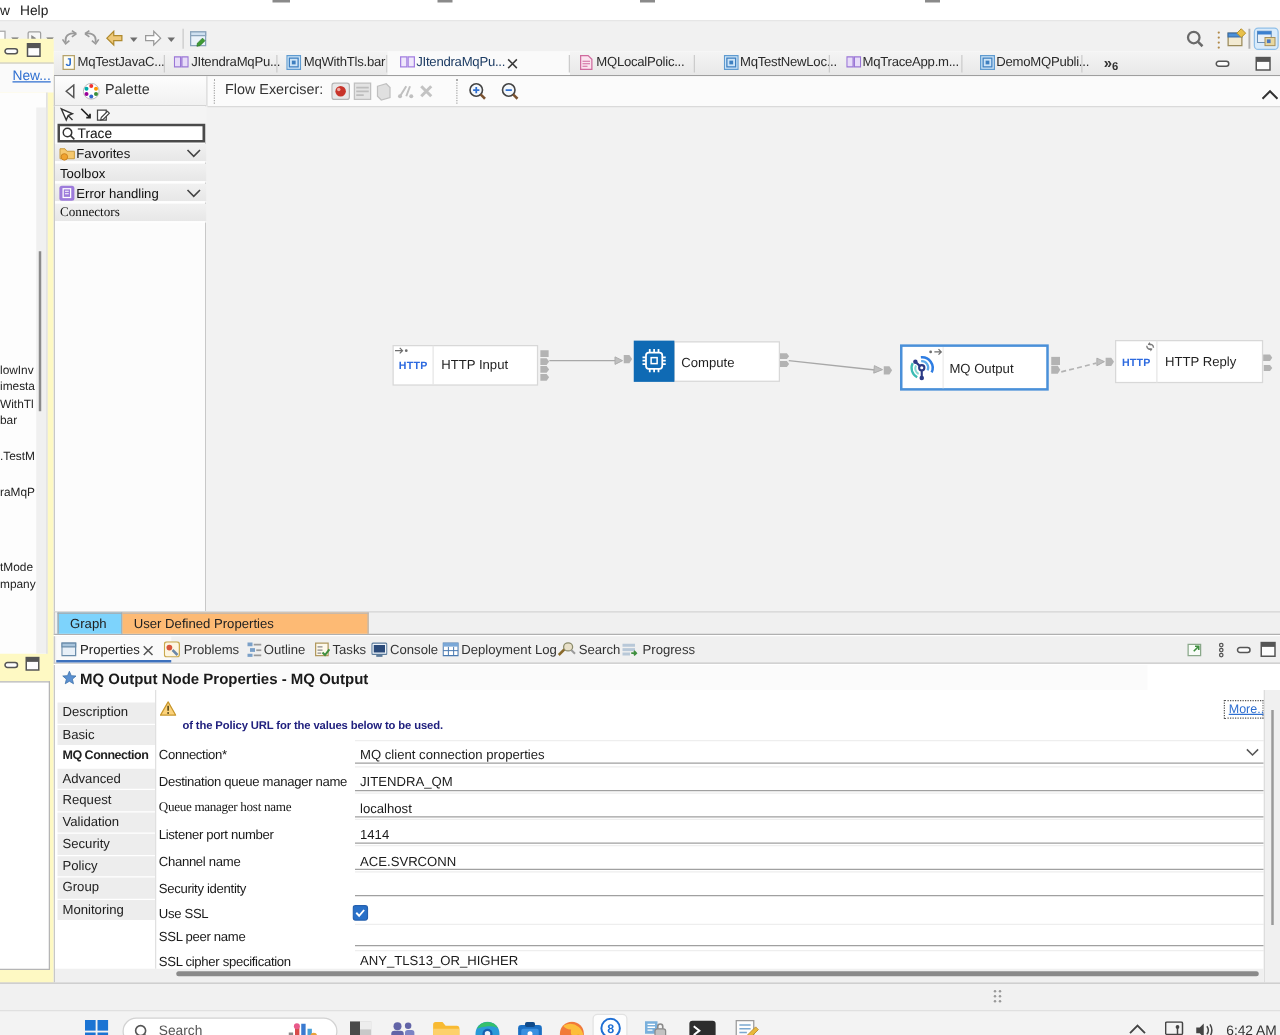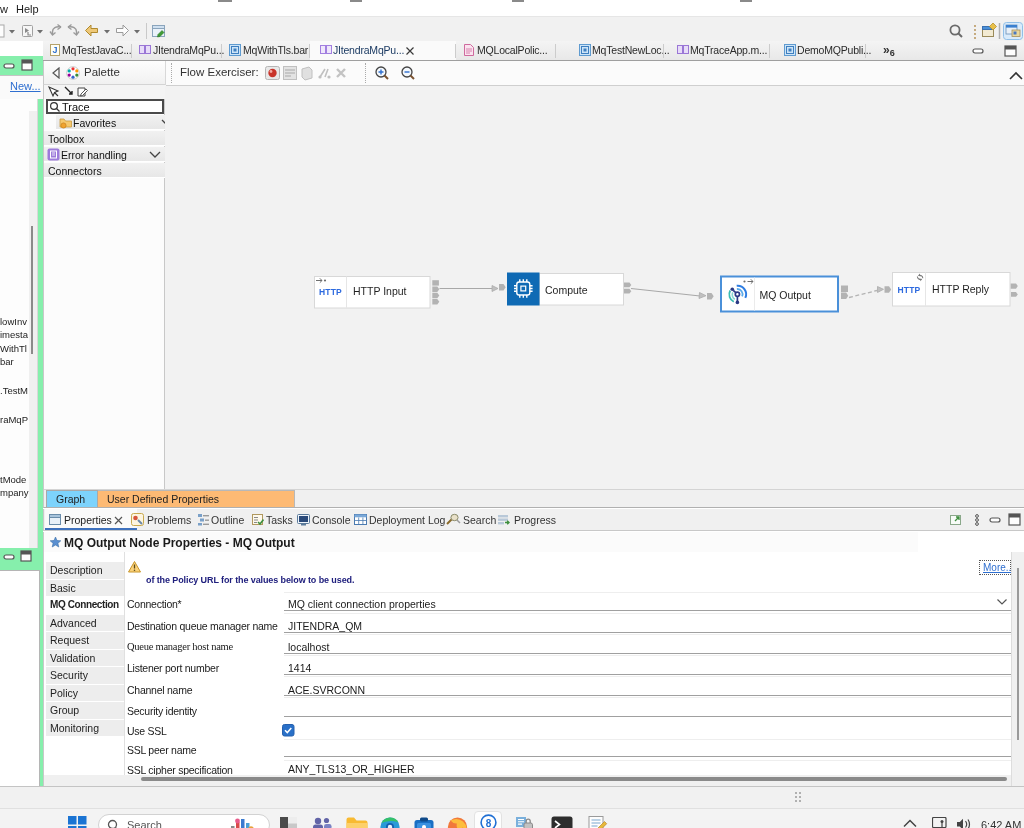"New..." div.abs { background: #86efac -> #fef9c3; top: 56px -> 31px }
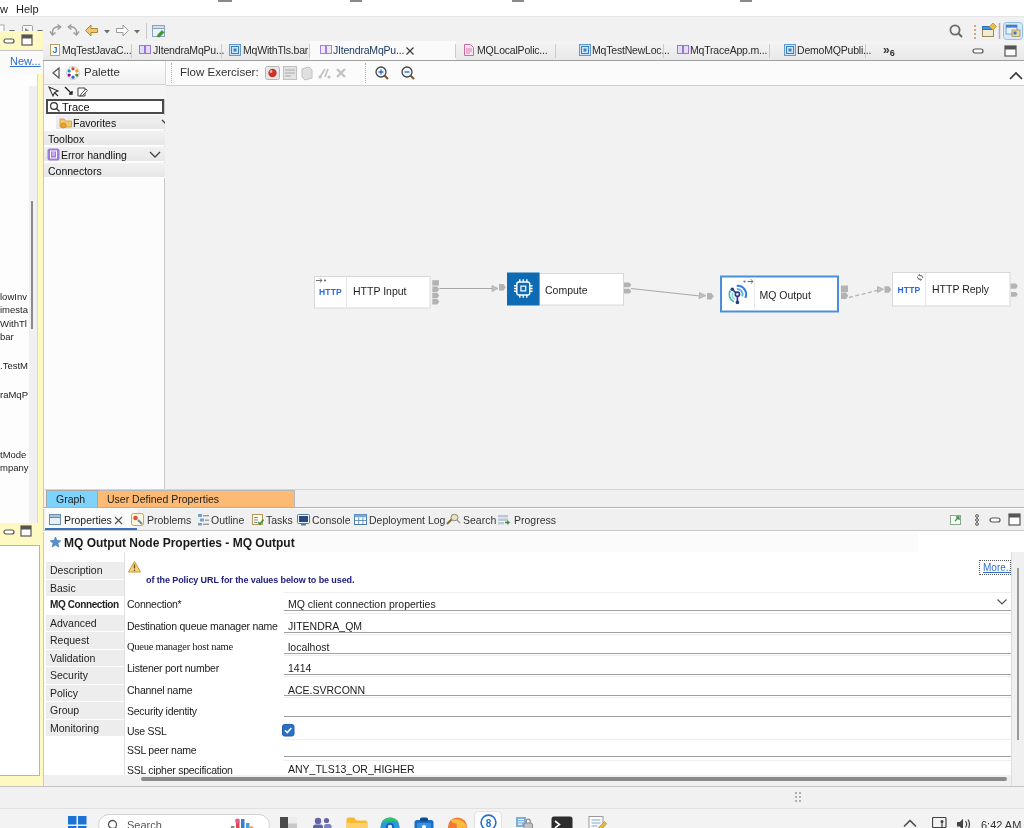"Favorites" div.abs { left: 12px -> 0 }
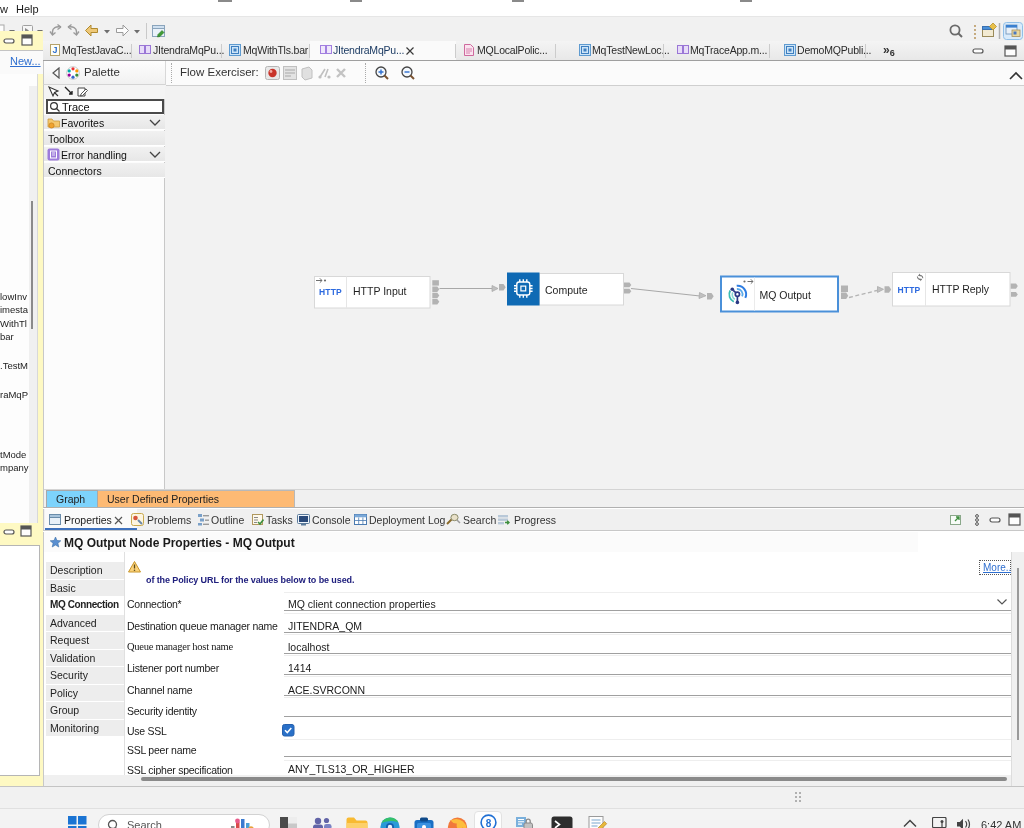"Connectors" div.abs { font-family: none -> Liberation Serif, serif }
